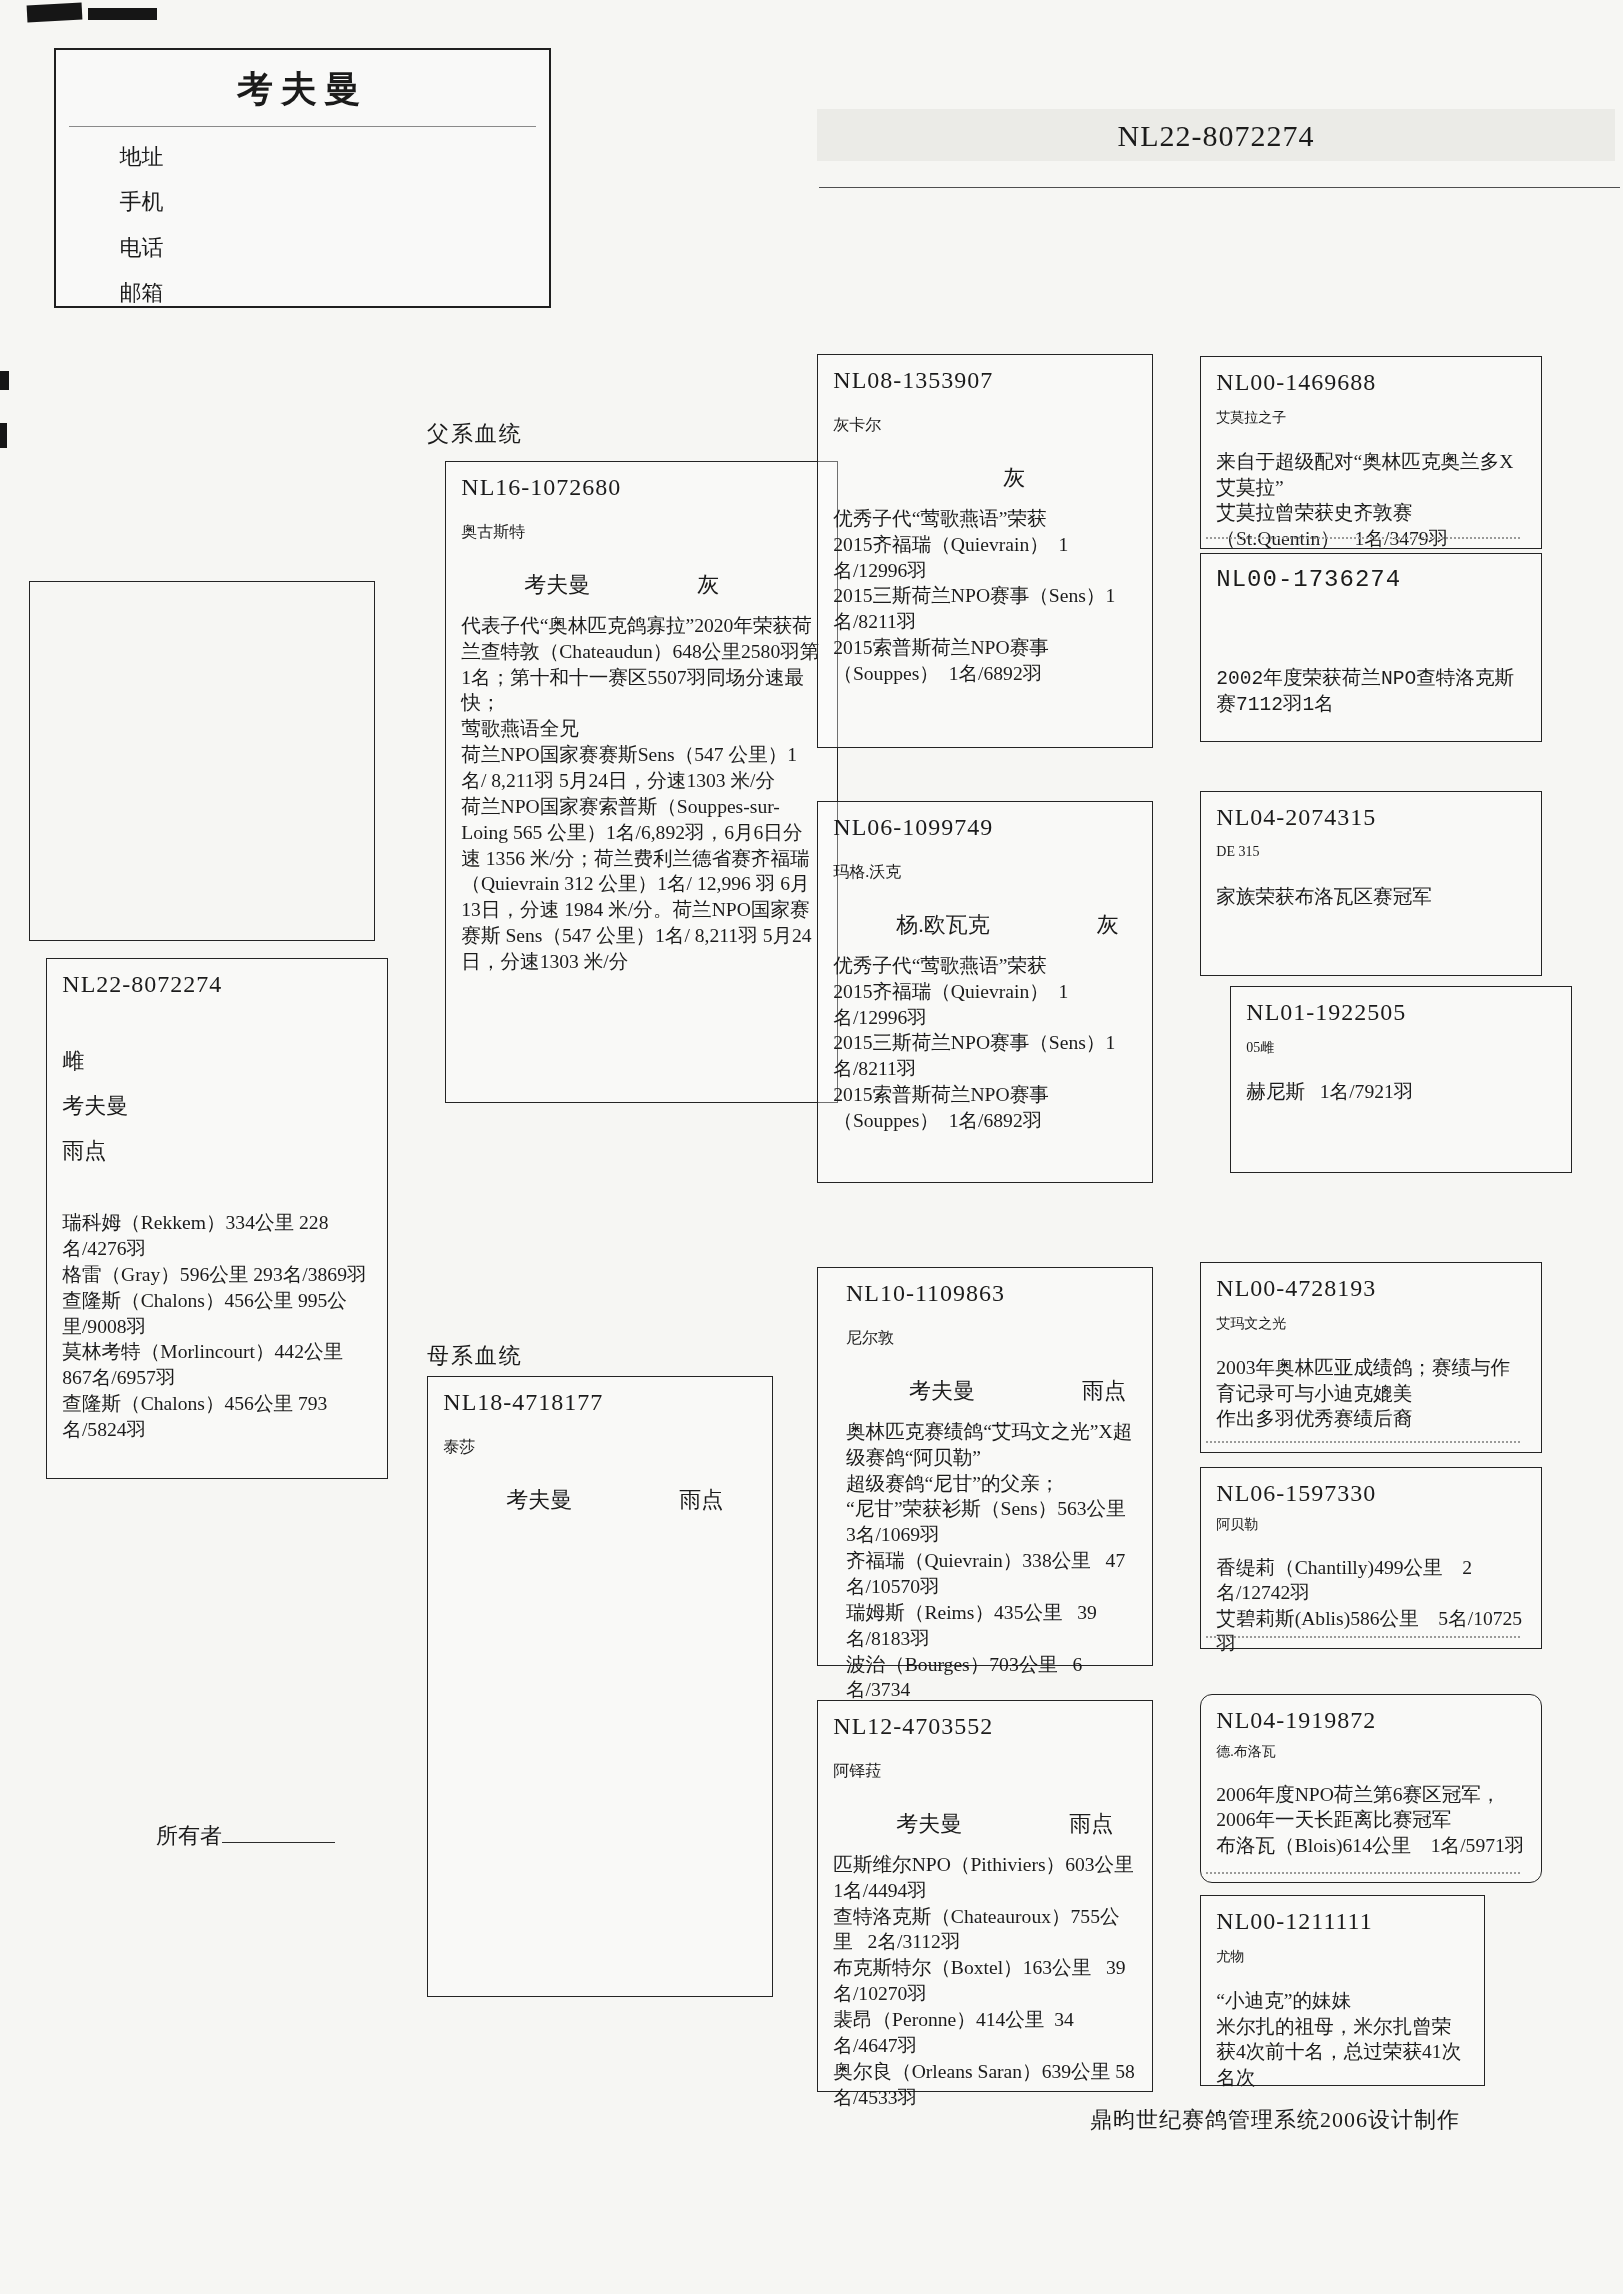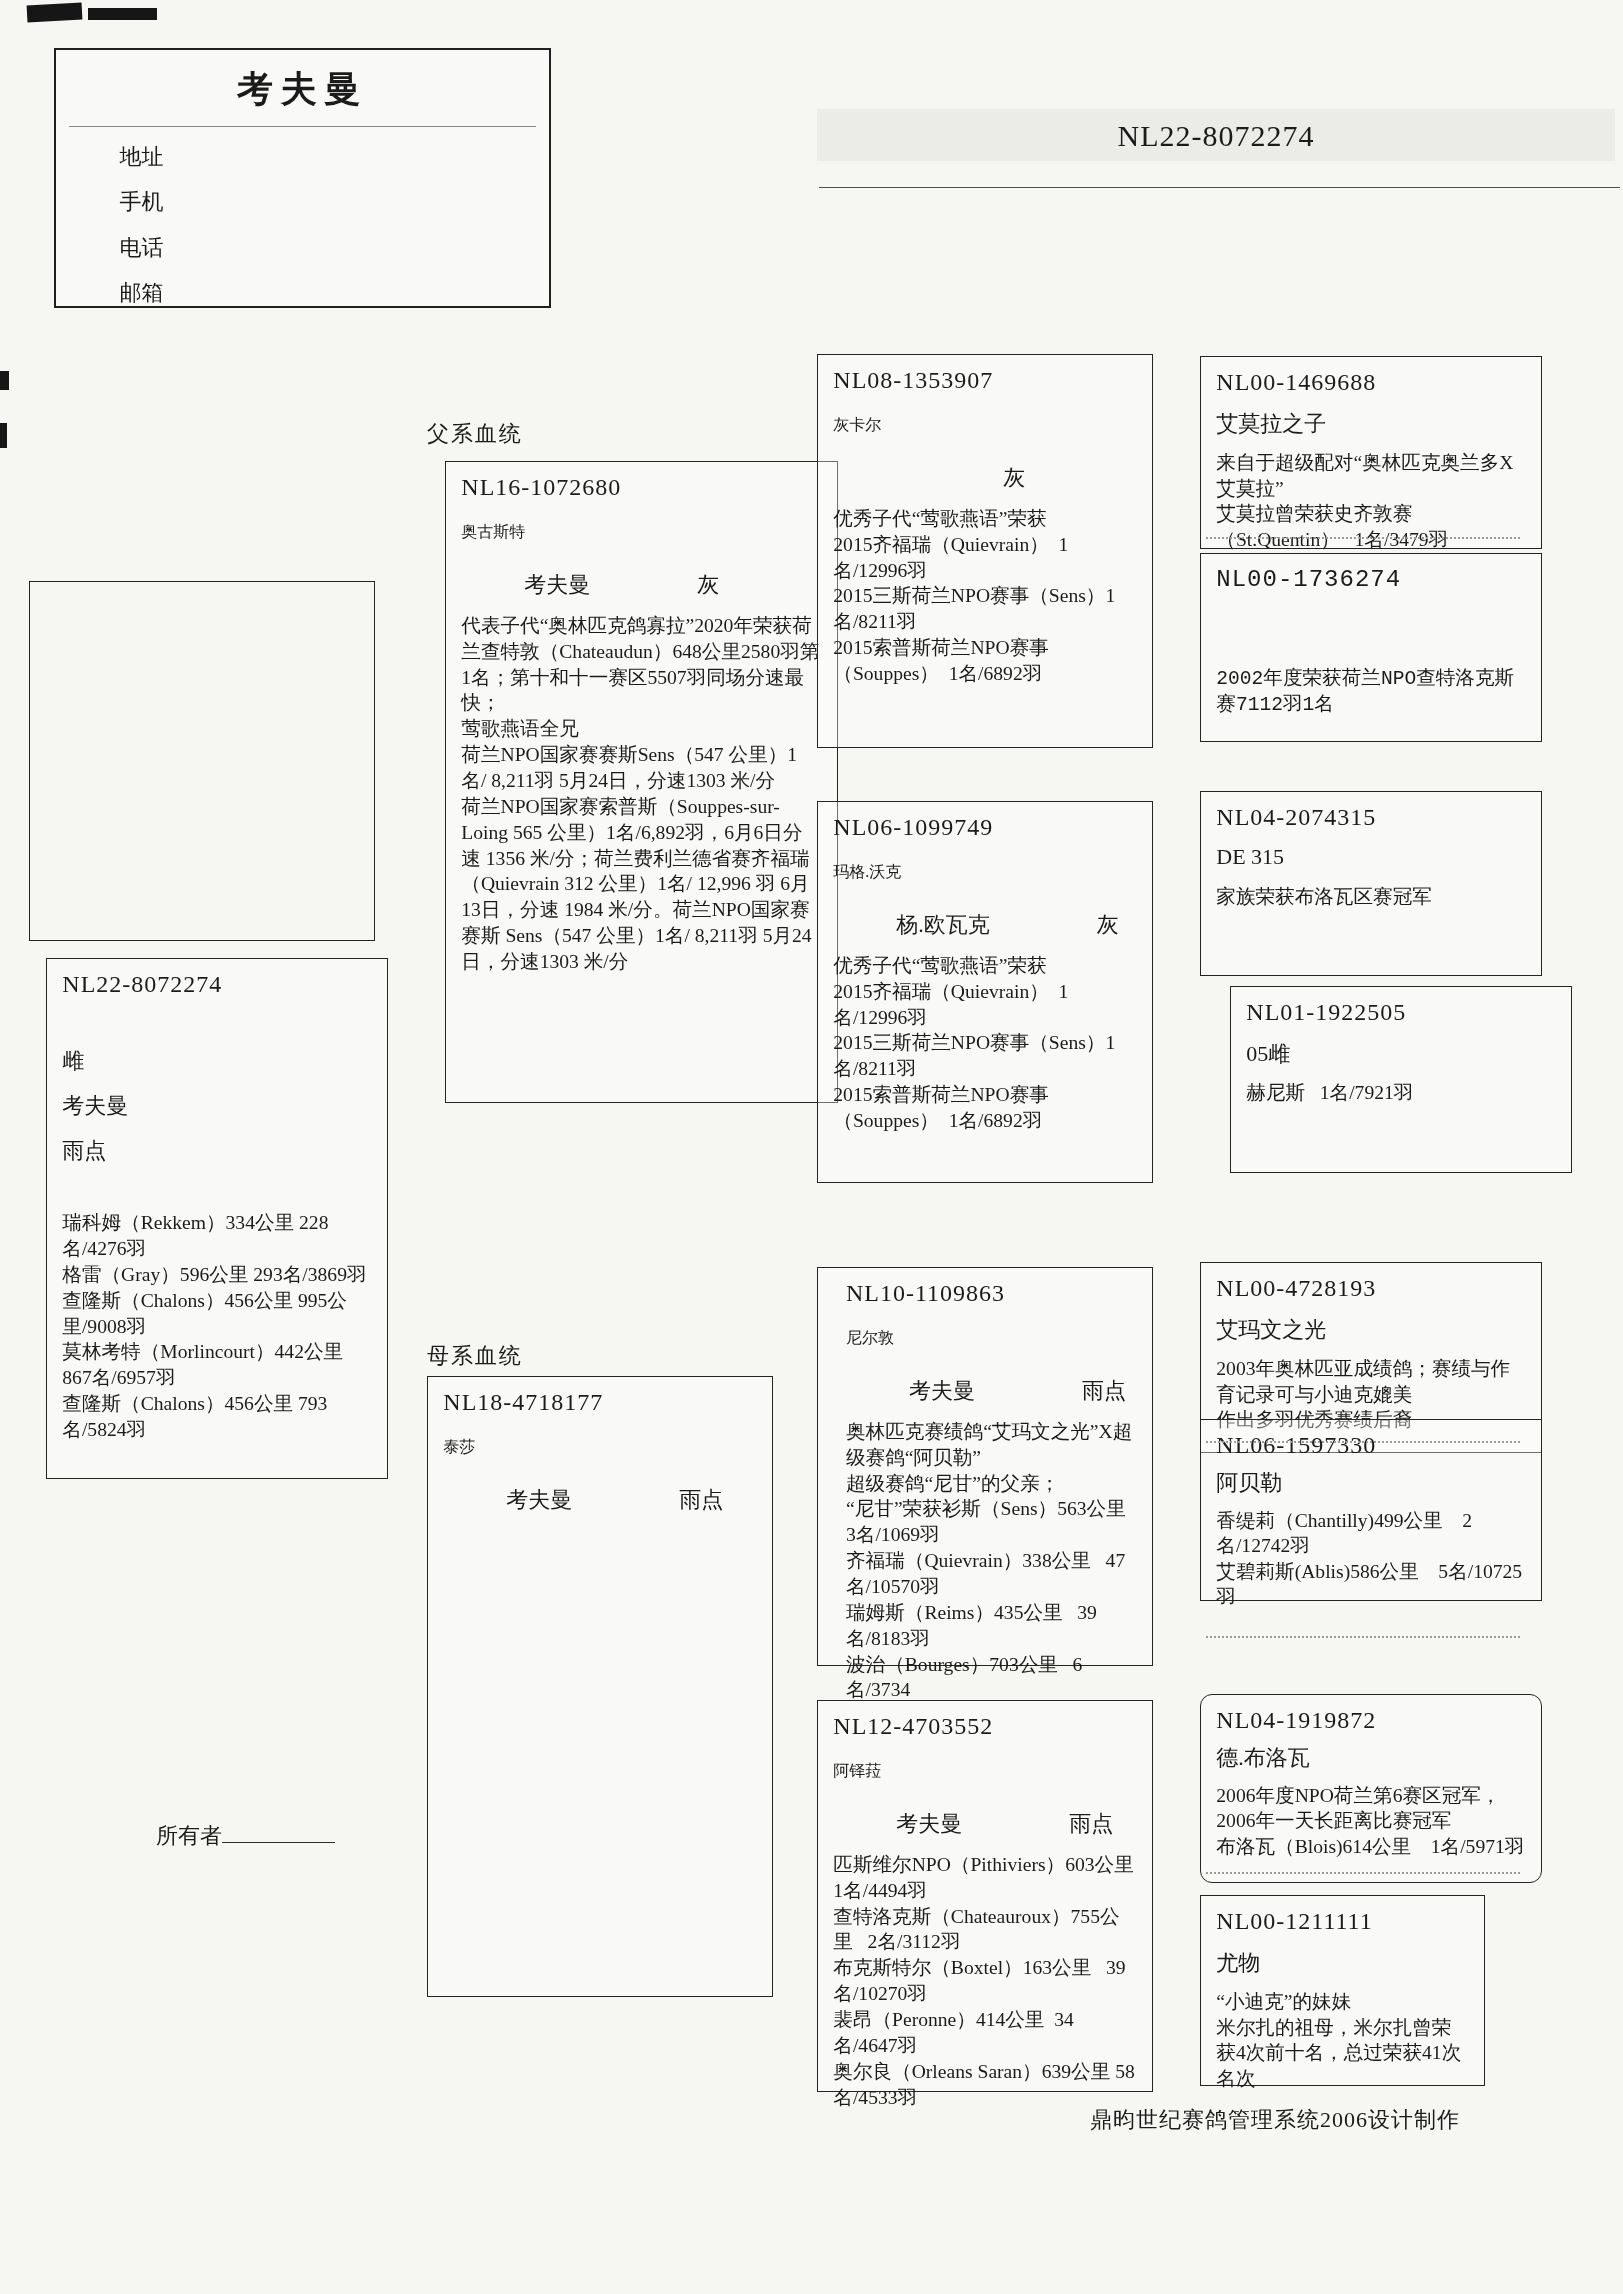"艾莫拉之子" .gname { font-size: 22px -> 14px }
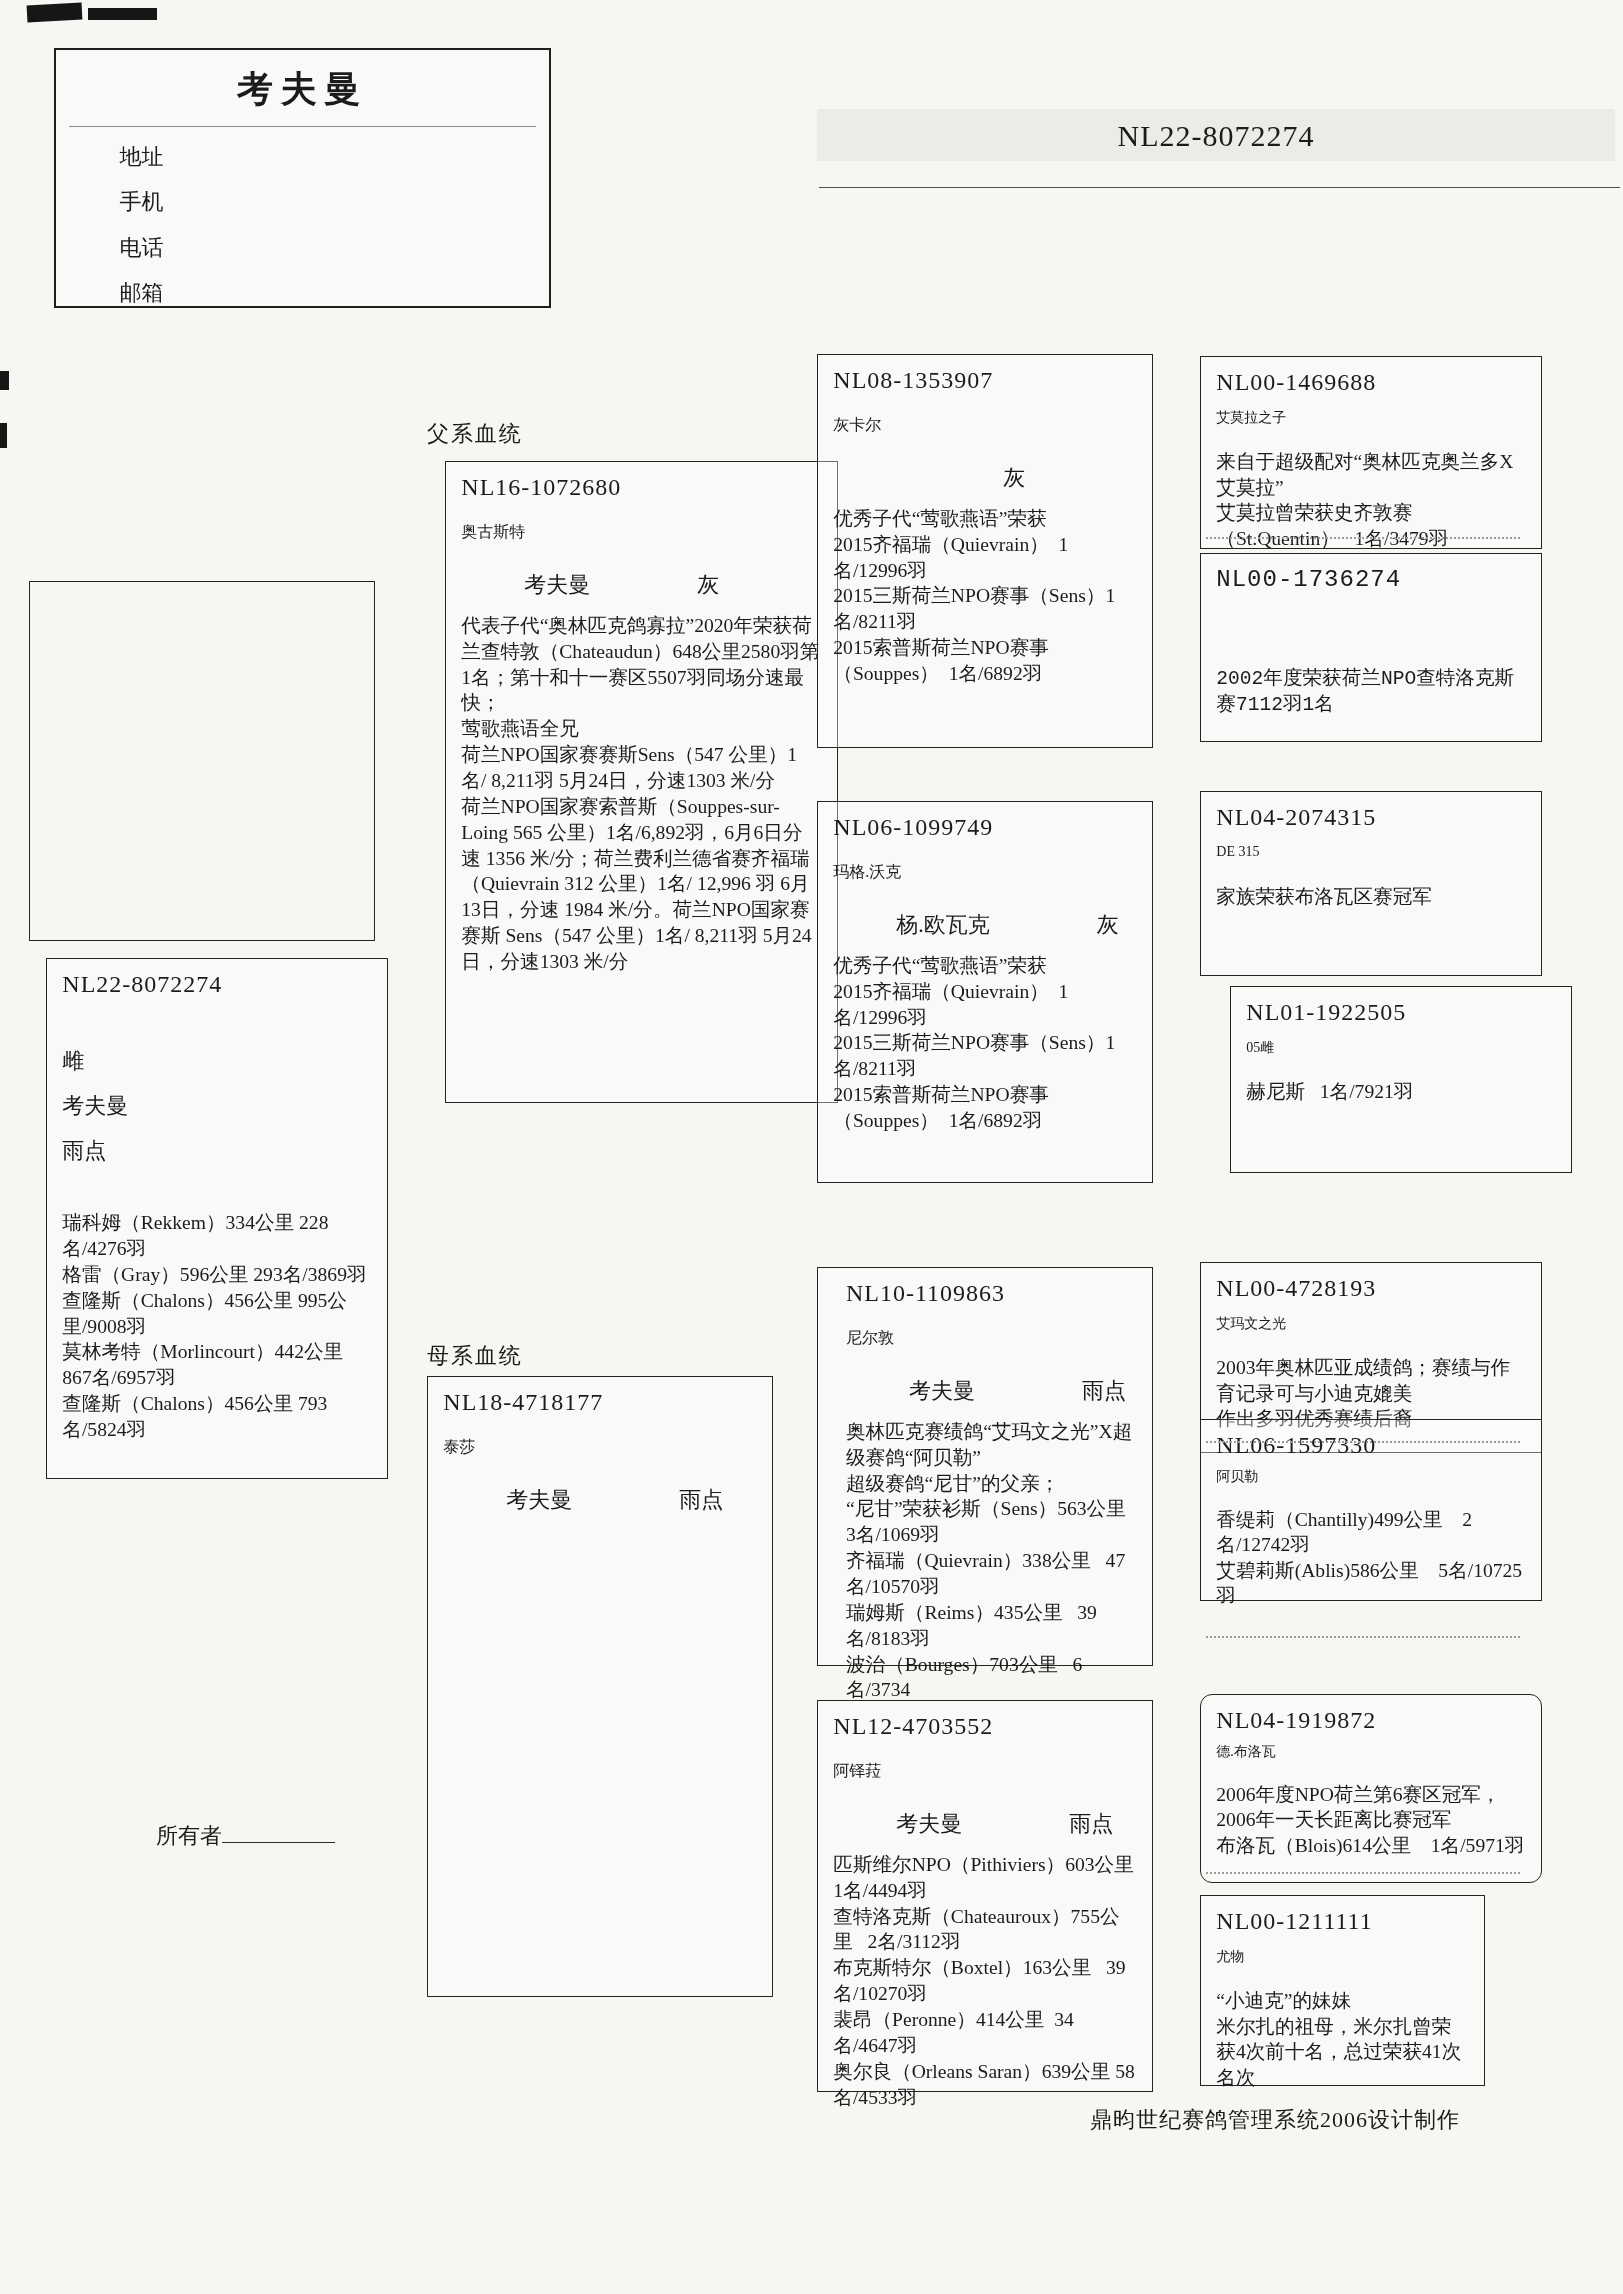"NL06-1597330" div.pbox { top: 1419px -> 1467px }
